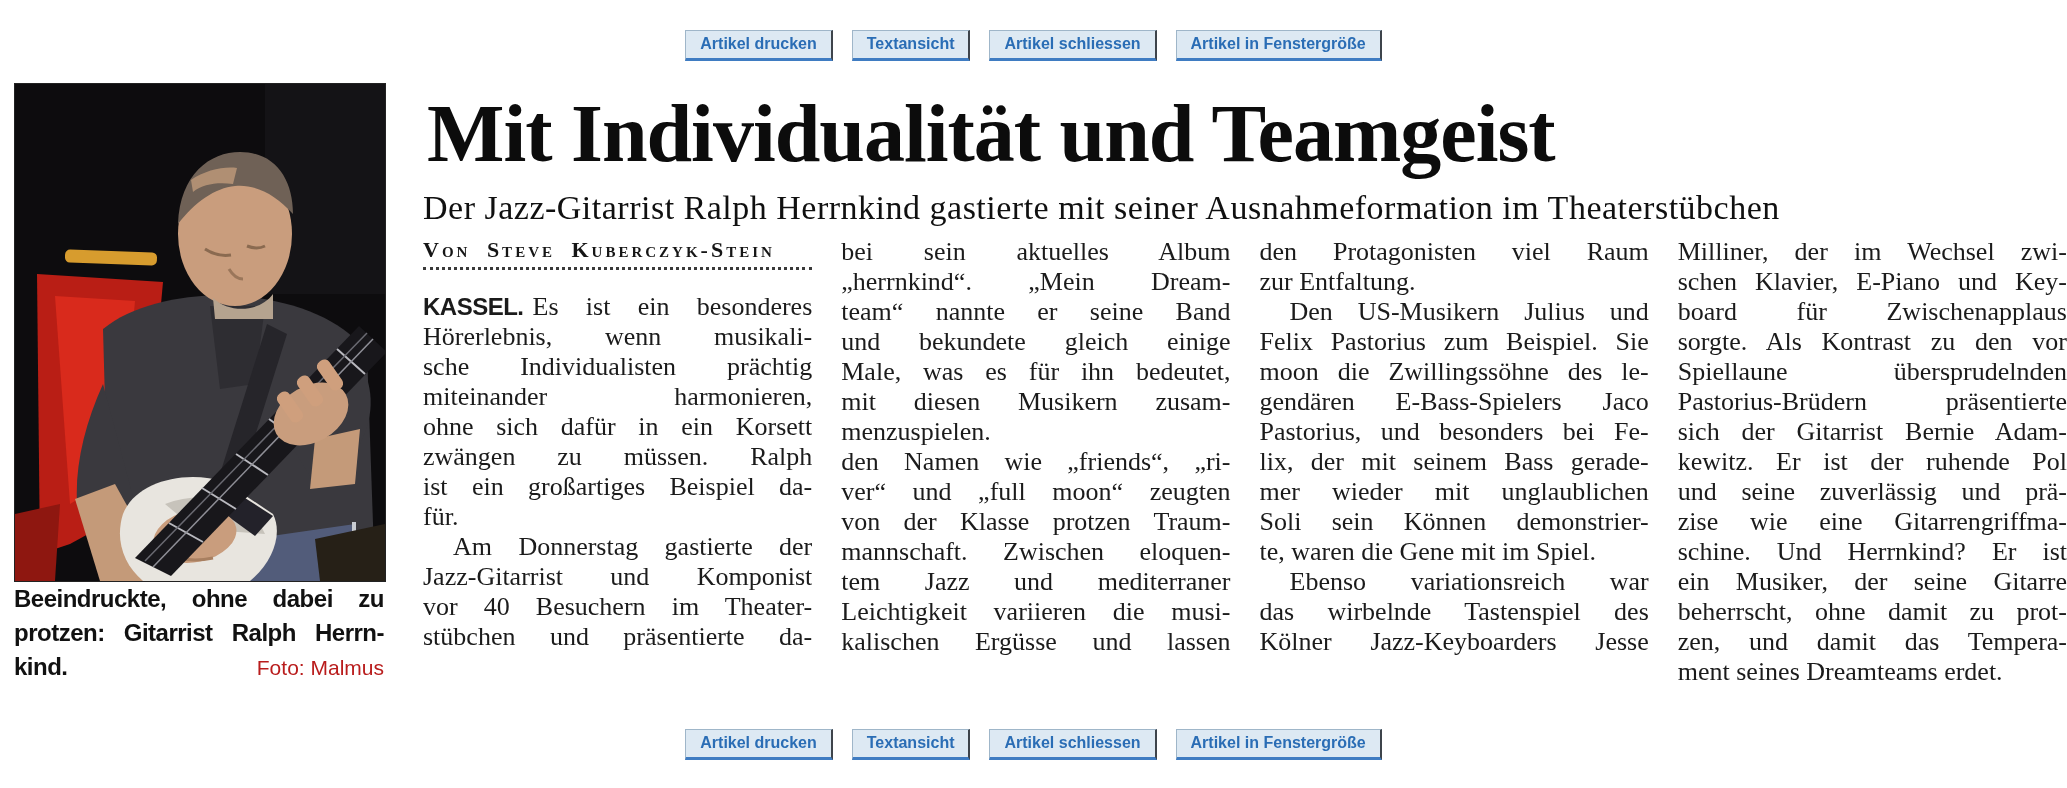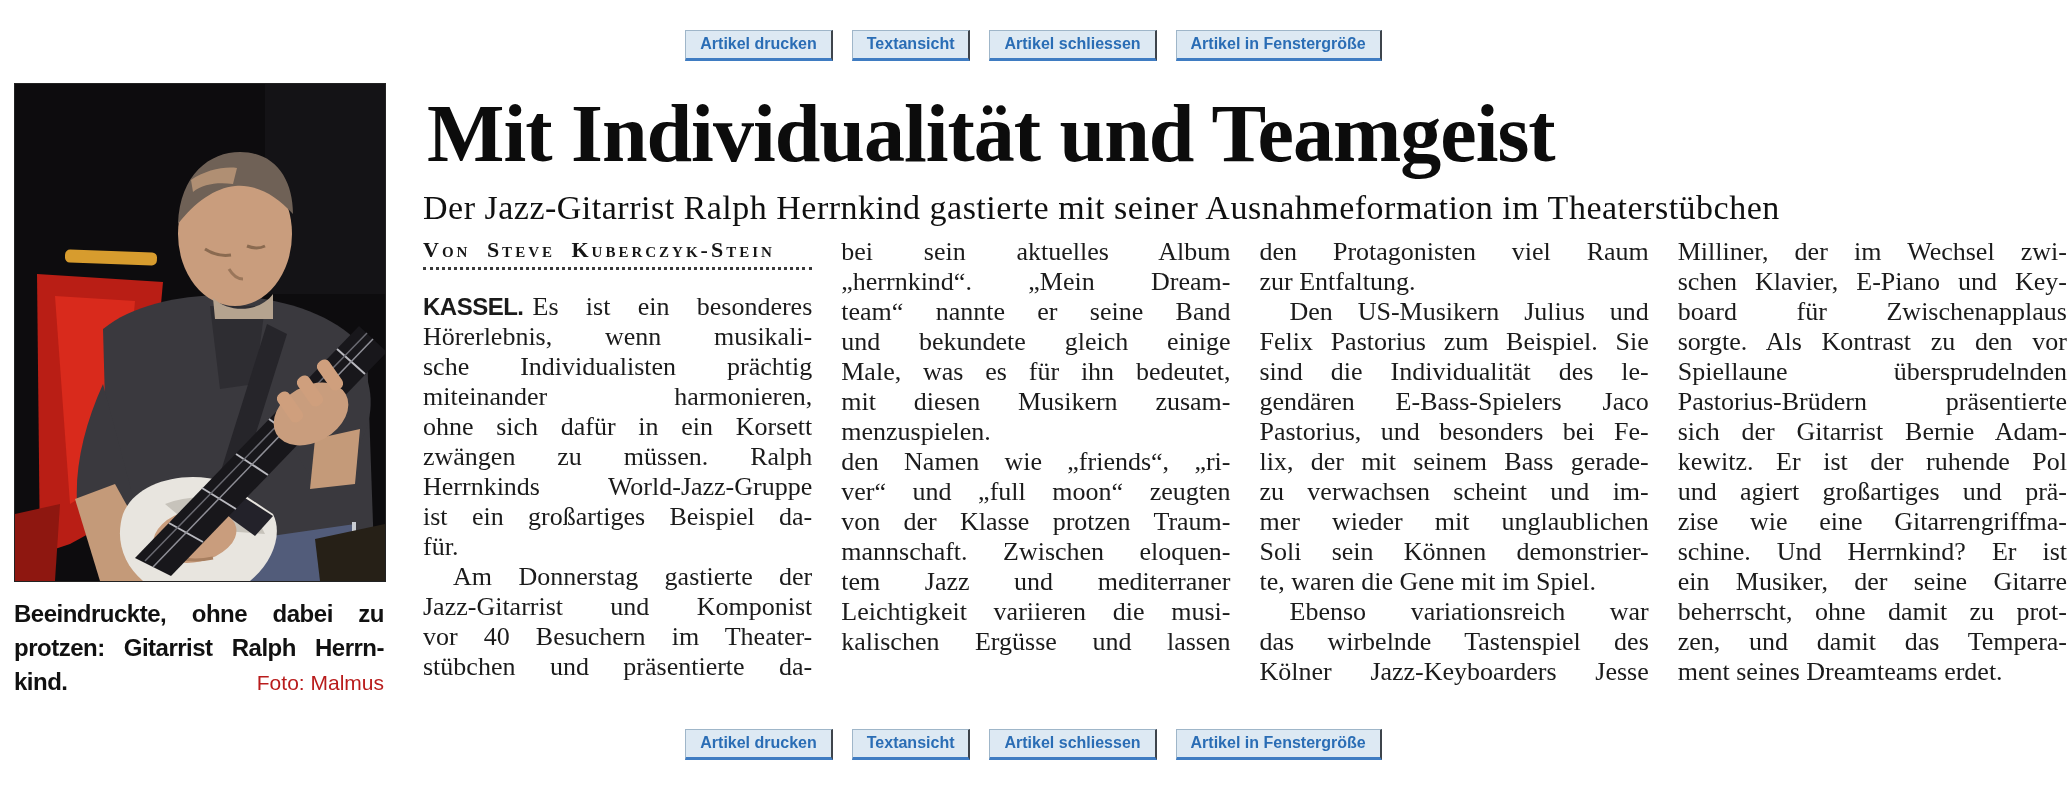"sind die Individualität des le-" div.ln { text: sind die Individualität -> moon die Zwillingssöhne }
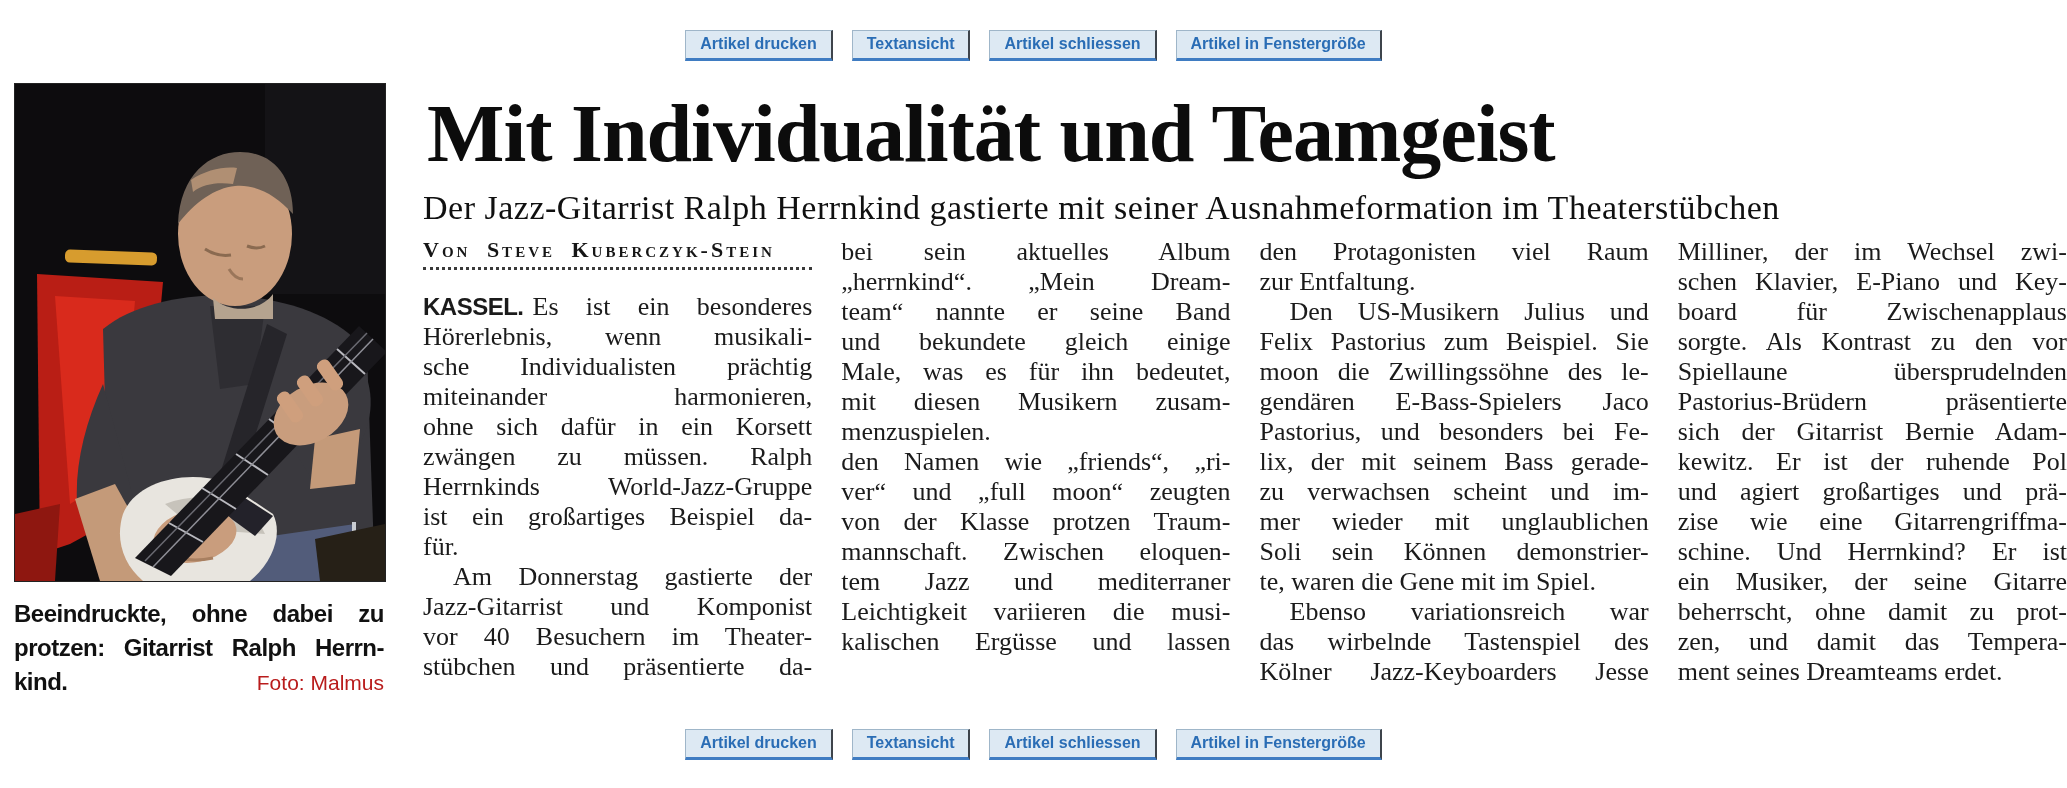"Herrnkinds World-Jazz-Gruppe" div.ln { html: <div>Herrnkinds World-Jazz-Gruppe</div> -> none }
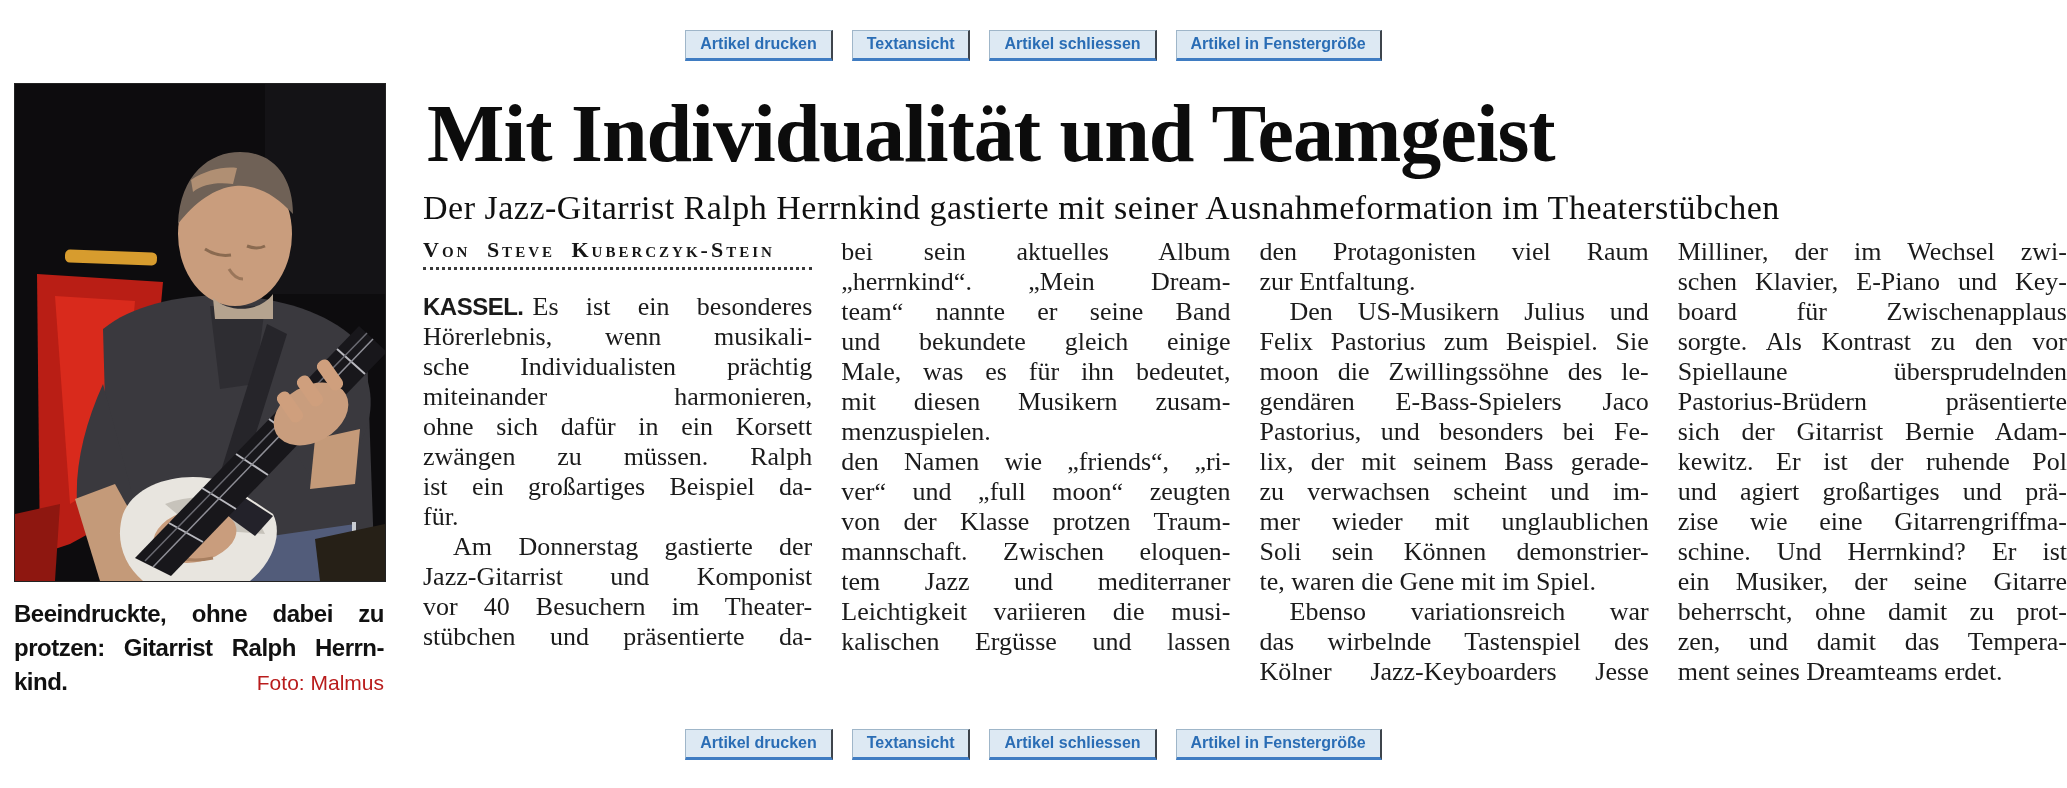"zu verwachsen scheint und im-" div.ln { html: <div>zu verwachsen scheint und im-</div> -> none }
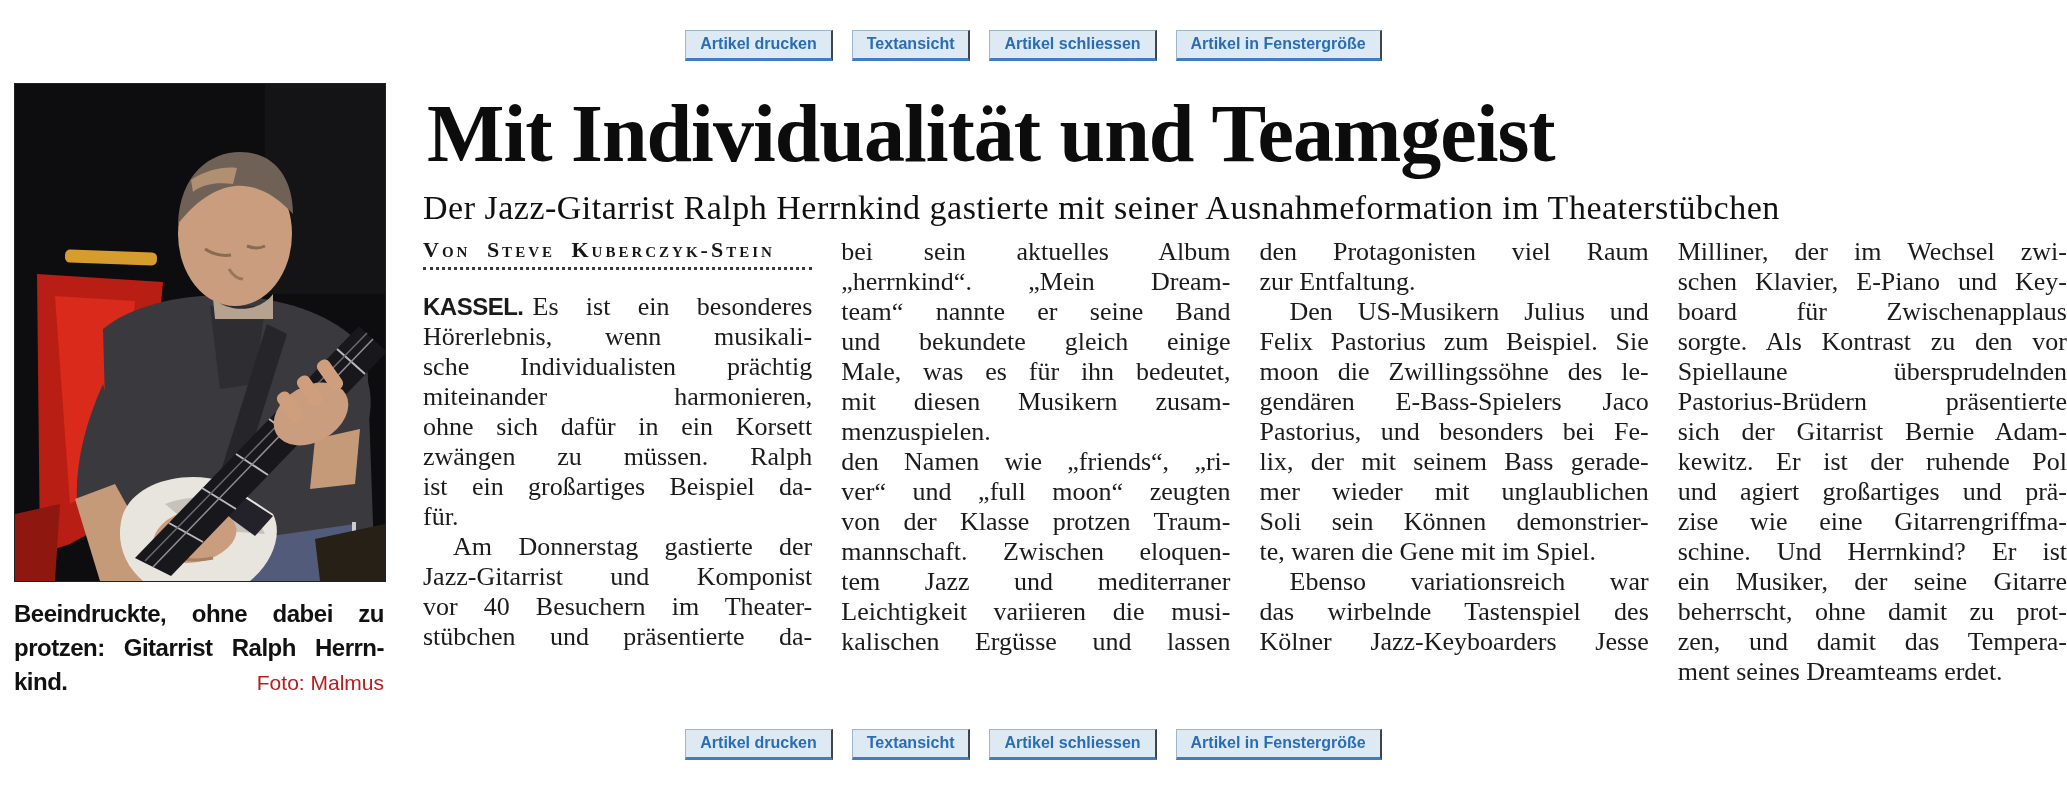"und agiert großartiges und prä-" div.ln { text: agiert großartiges -> seine zuverlässig }
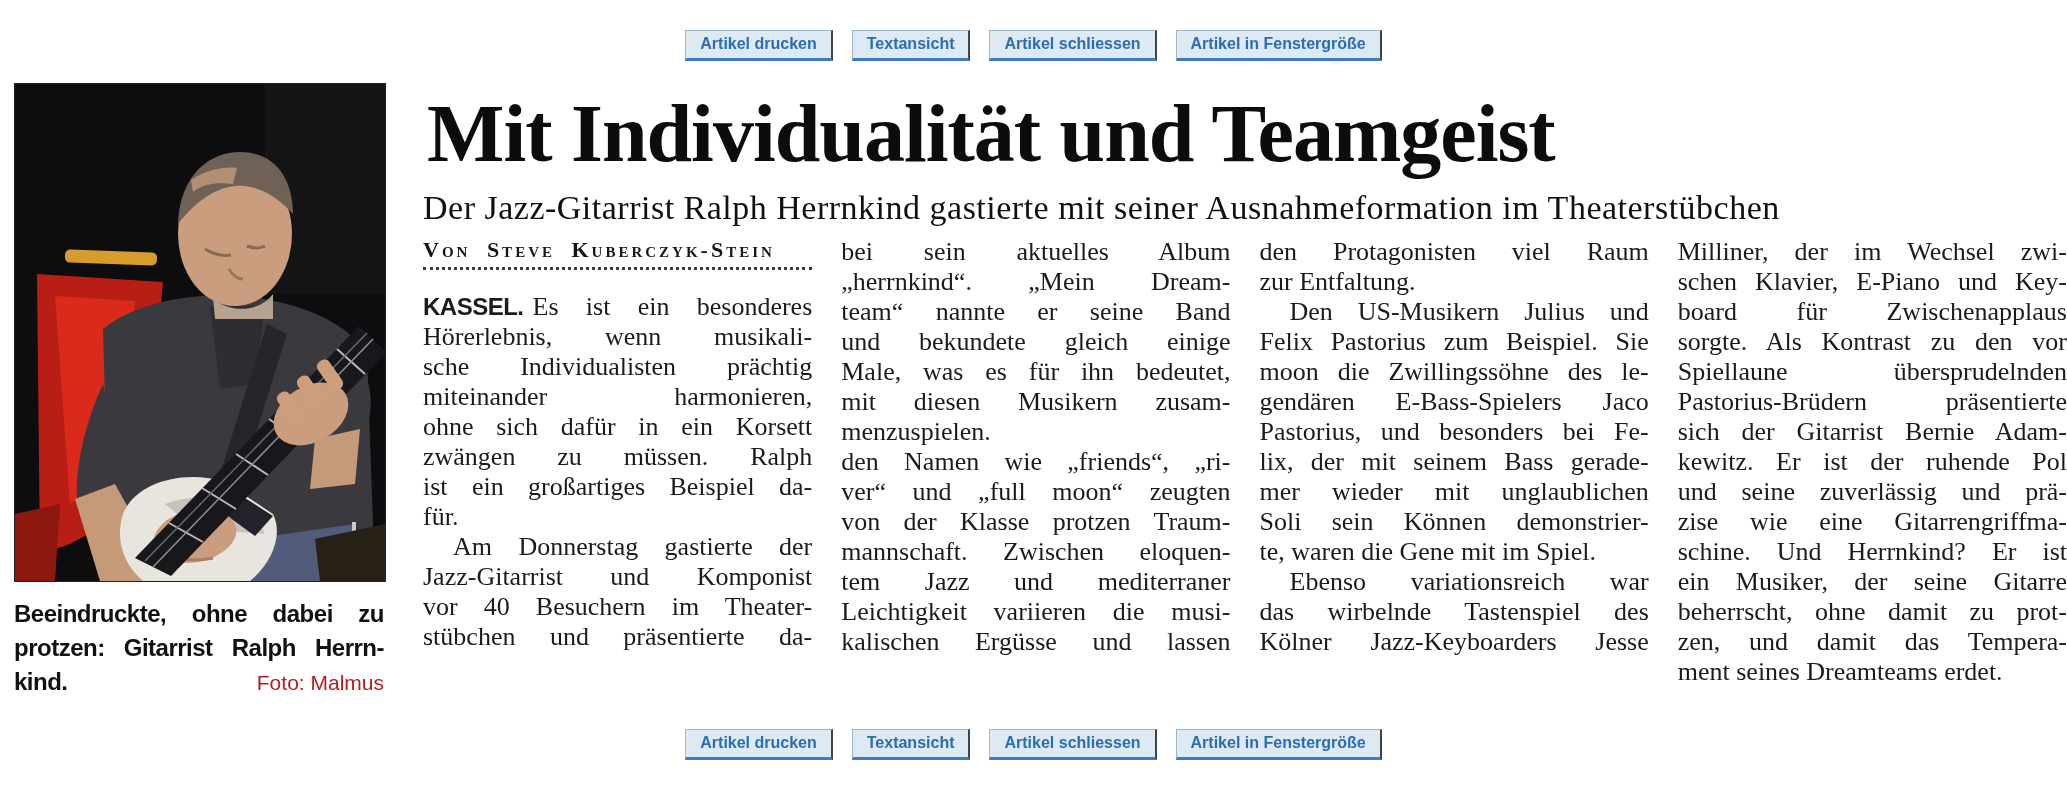"Beeindruckte, ohne dabei zu" .caption { margin-top: 15px -> none }
